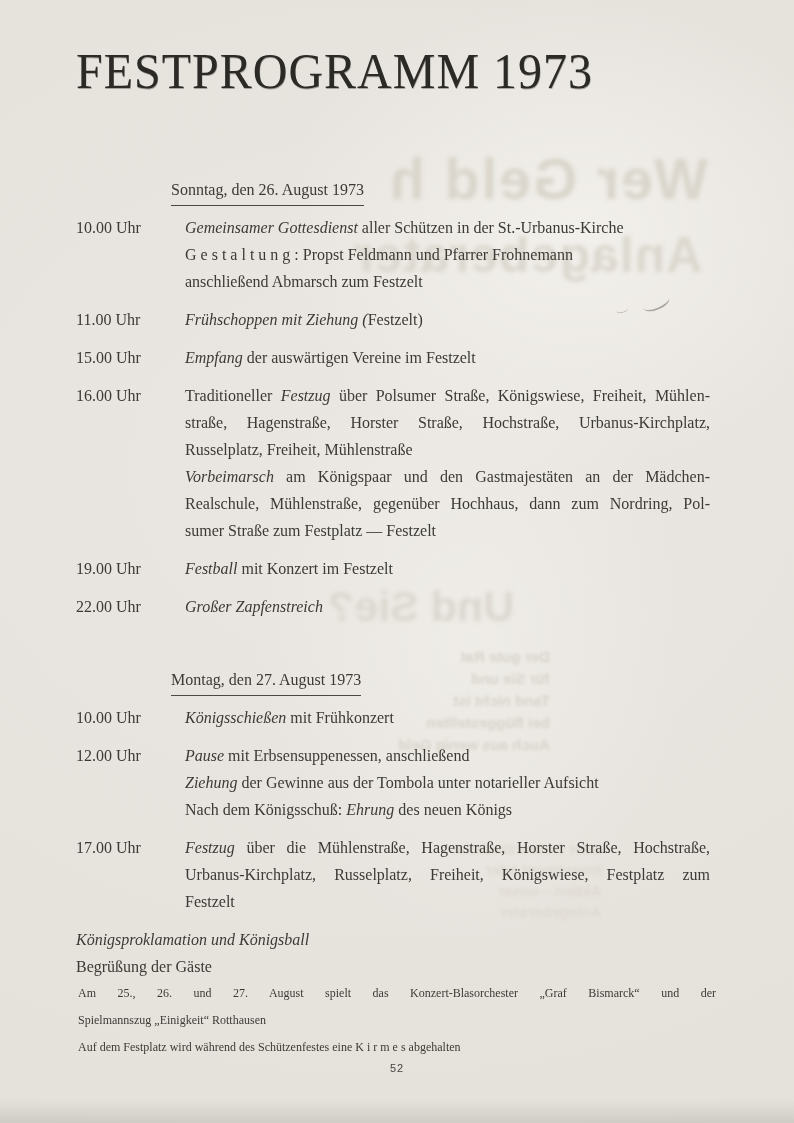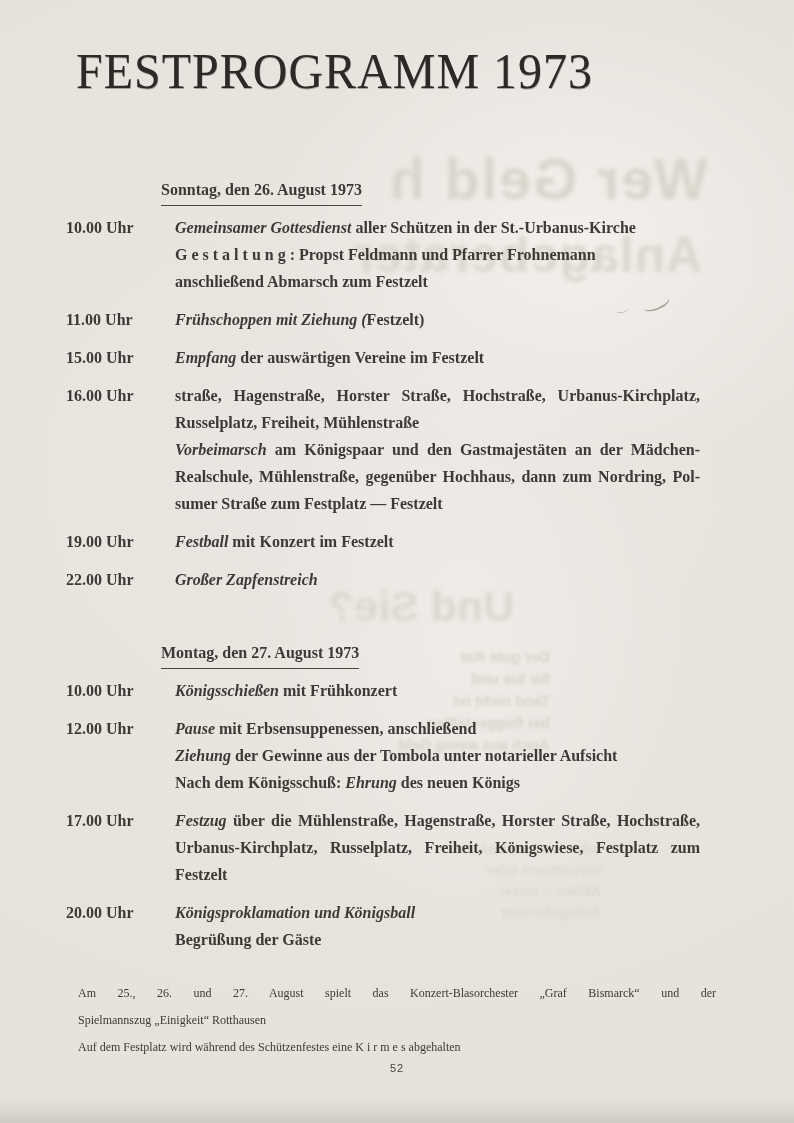"Sonntag, den 26. August 1973" .program { font-weight: bold -> none; left: 66px -> 76px }
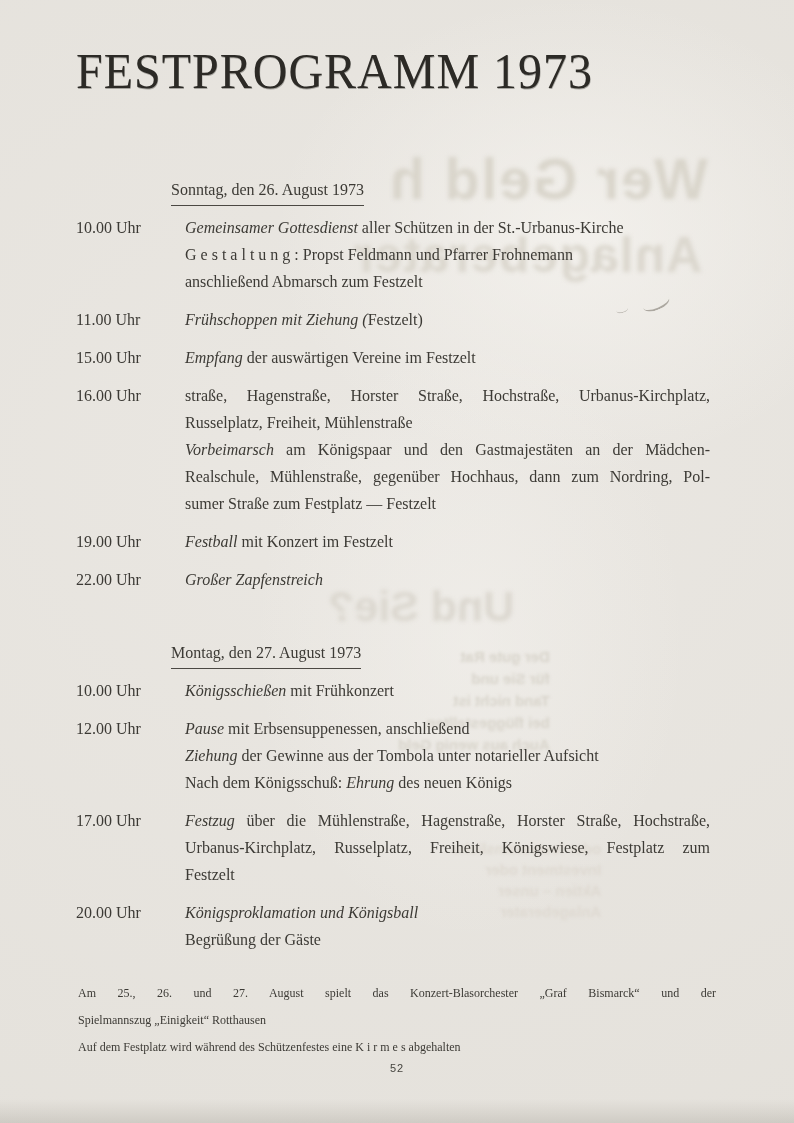"Traditioneller Festzug über Polsumer" div.line { html: none -> <div><span>Traditioneller </span><span>Festzug</span><span> über Polsumer Straße, Königswiese, Freiheit, Mühlen-</span></div> }
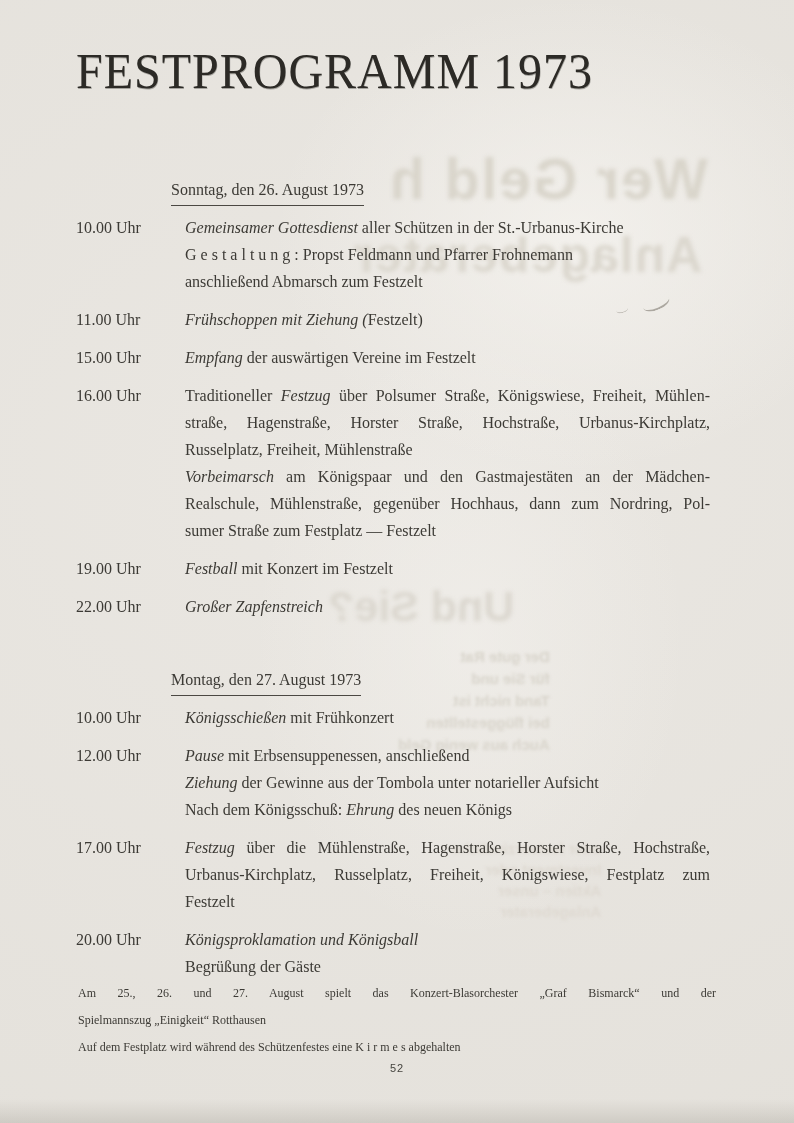"20.00 Uhr" div.time { html: <div>20.00 Uhr</div> -> none }
